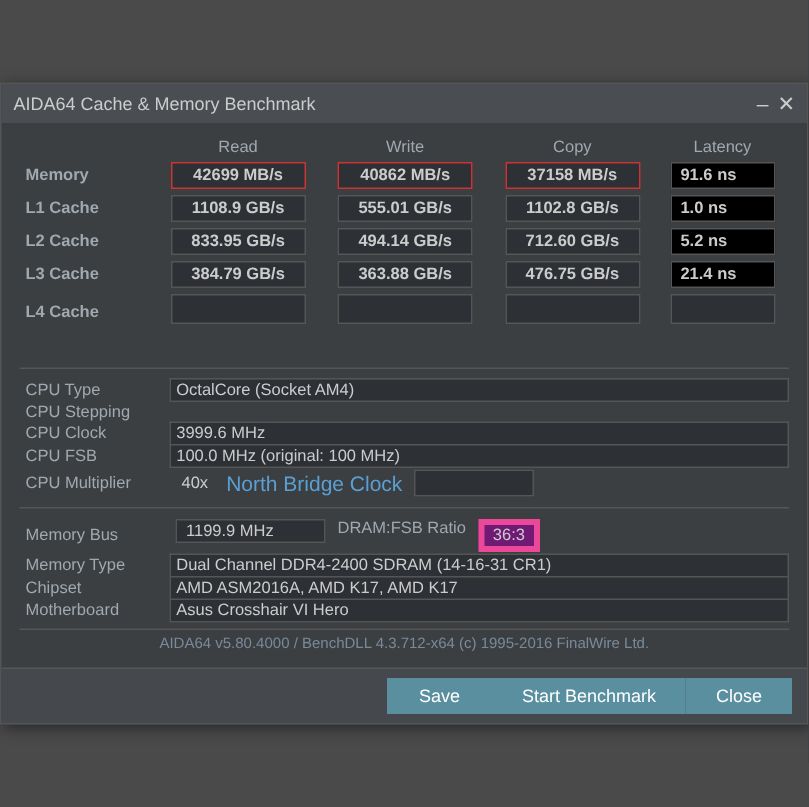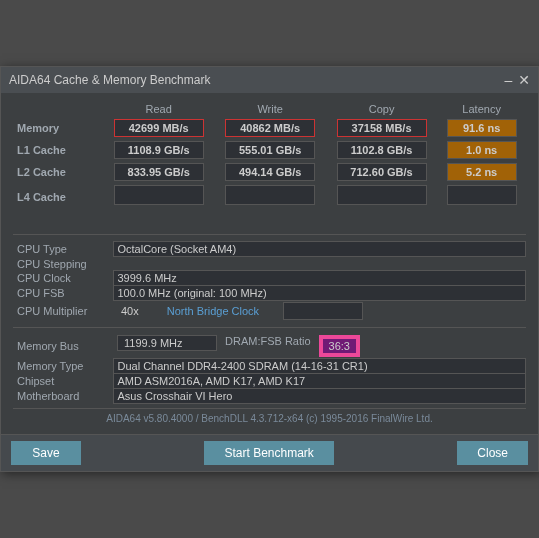"91.6 ns" .latency-box { background: #a16207 -> #000000; text-align: center -> left }
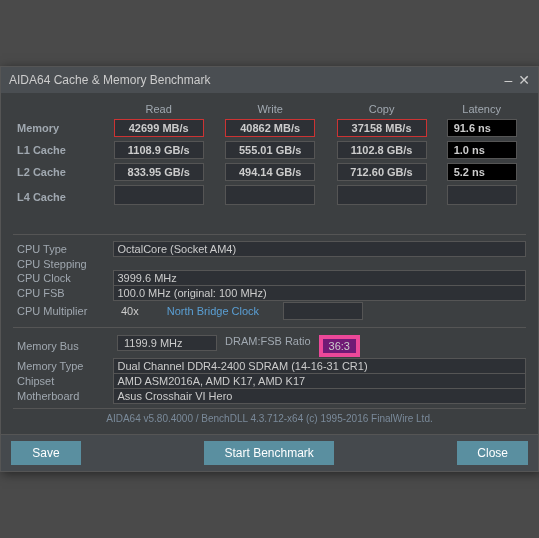"L3 Cache" tr { html: none -> <tr> <td>L3 Cache</td> <td><span>384.79 GB/s</span></td> <td><span>363.88 GB/s</span></td> <td><span>476.75 GB/s</span></td> <td><span>21.4 ns</span></td> </tr> }
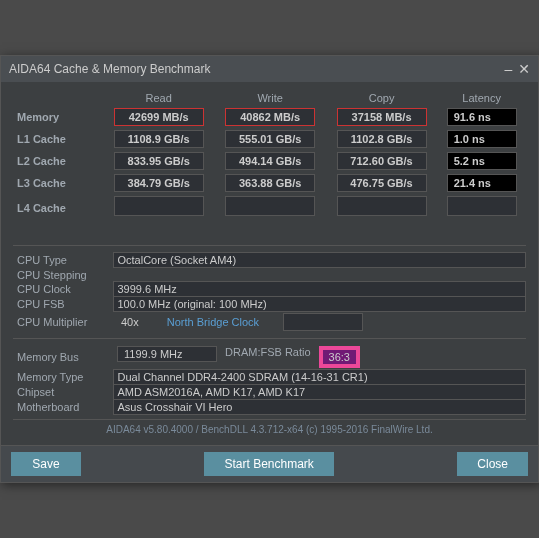"40x" td { gap: 24px -> 8px }
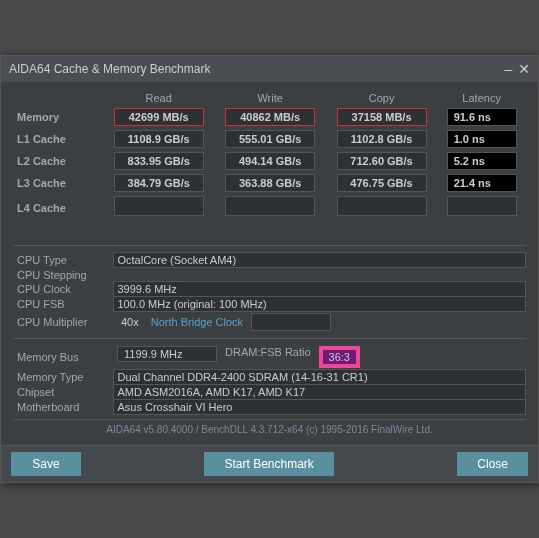"North Bridge Clock" .nb-label { font-size: 11px -> 14px }
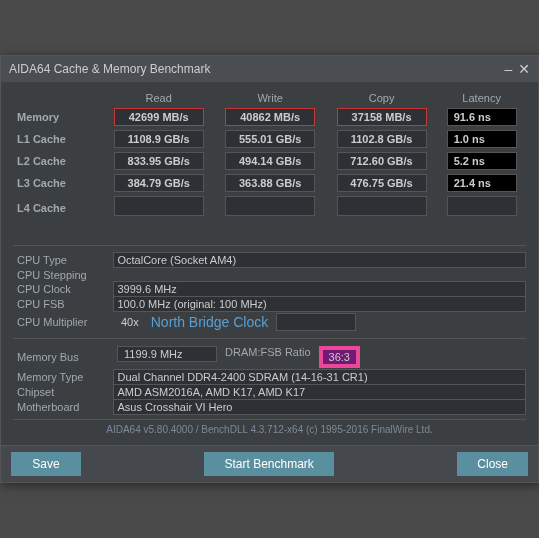"Save" .button-bar { justify-content: space-between -> flex-end }
